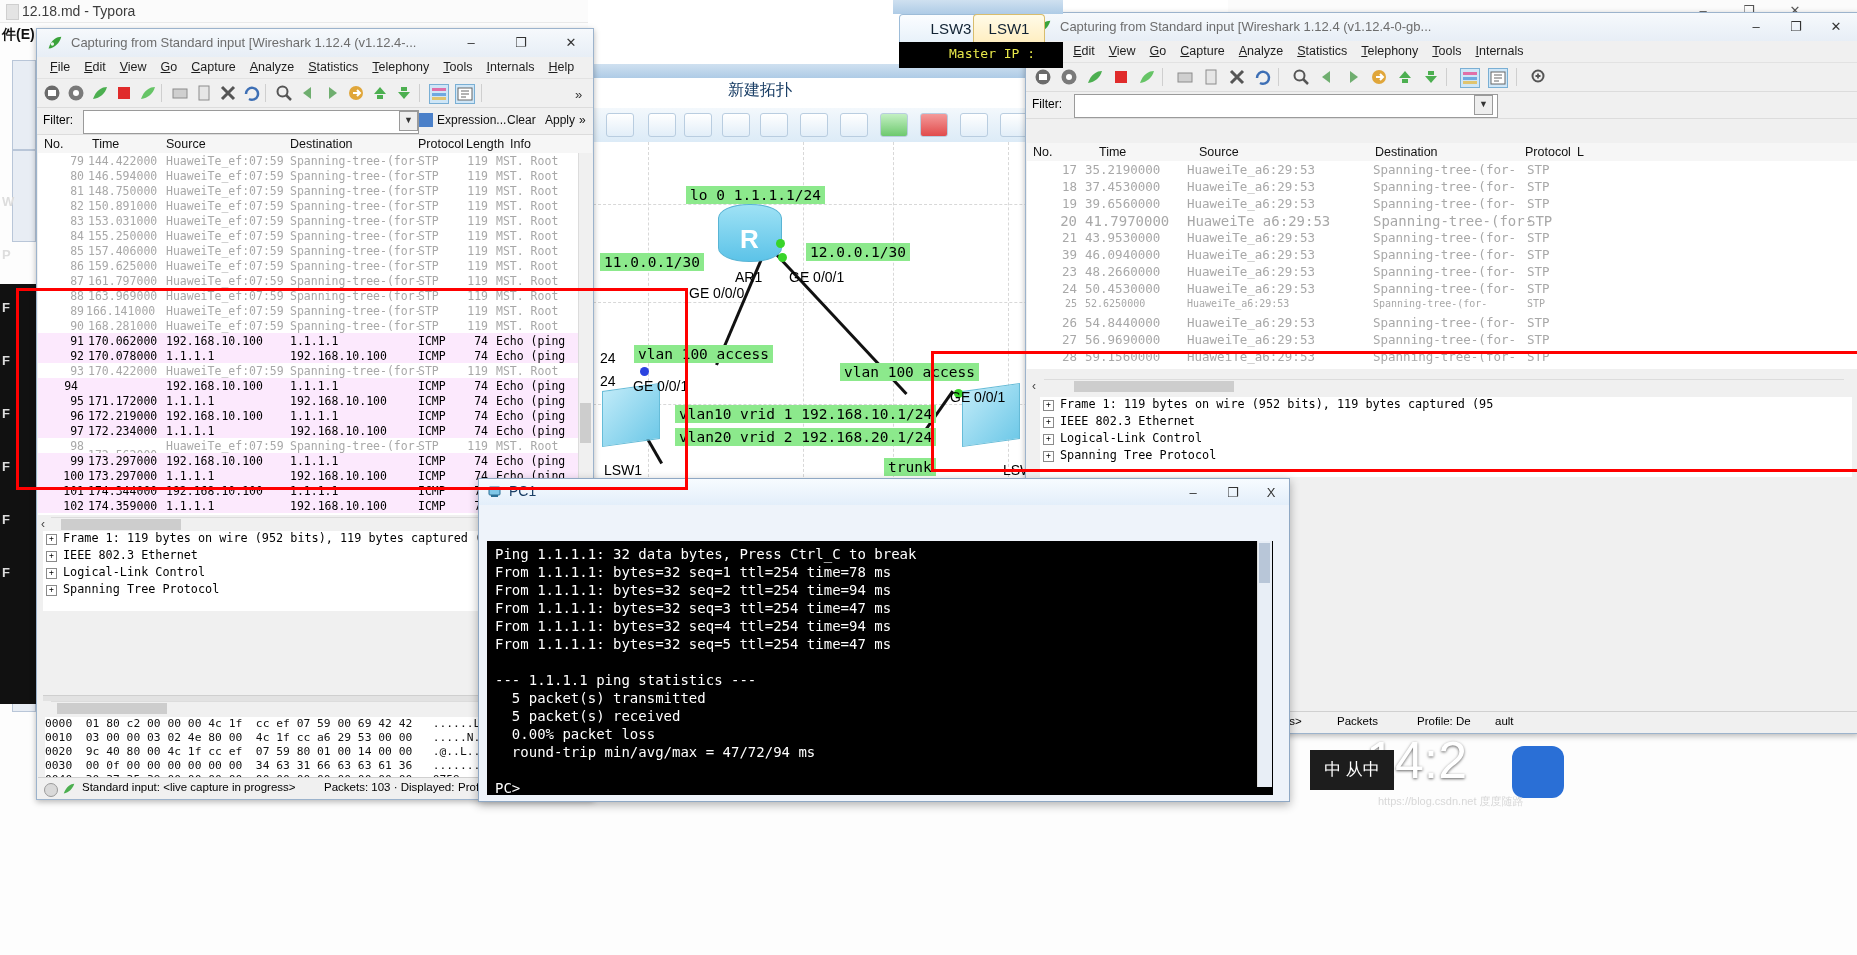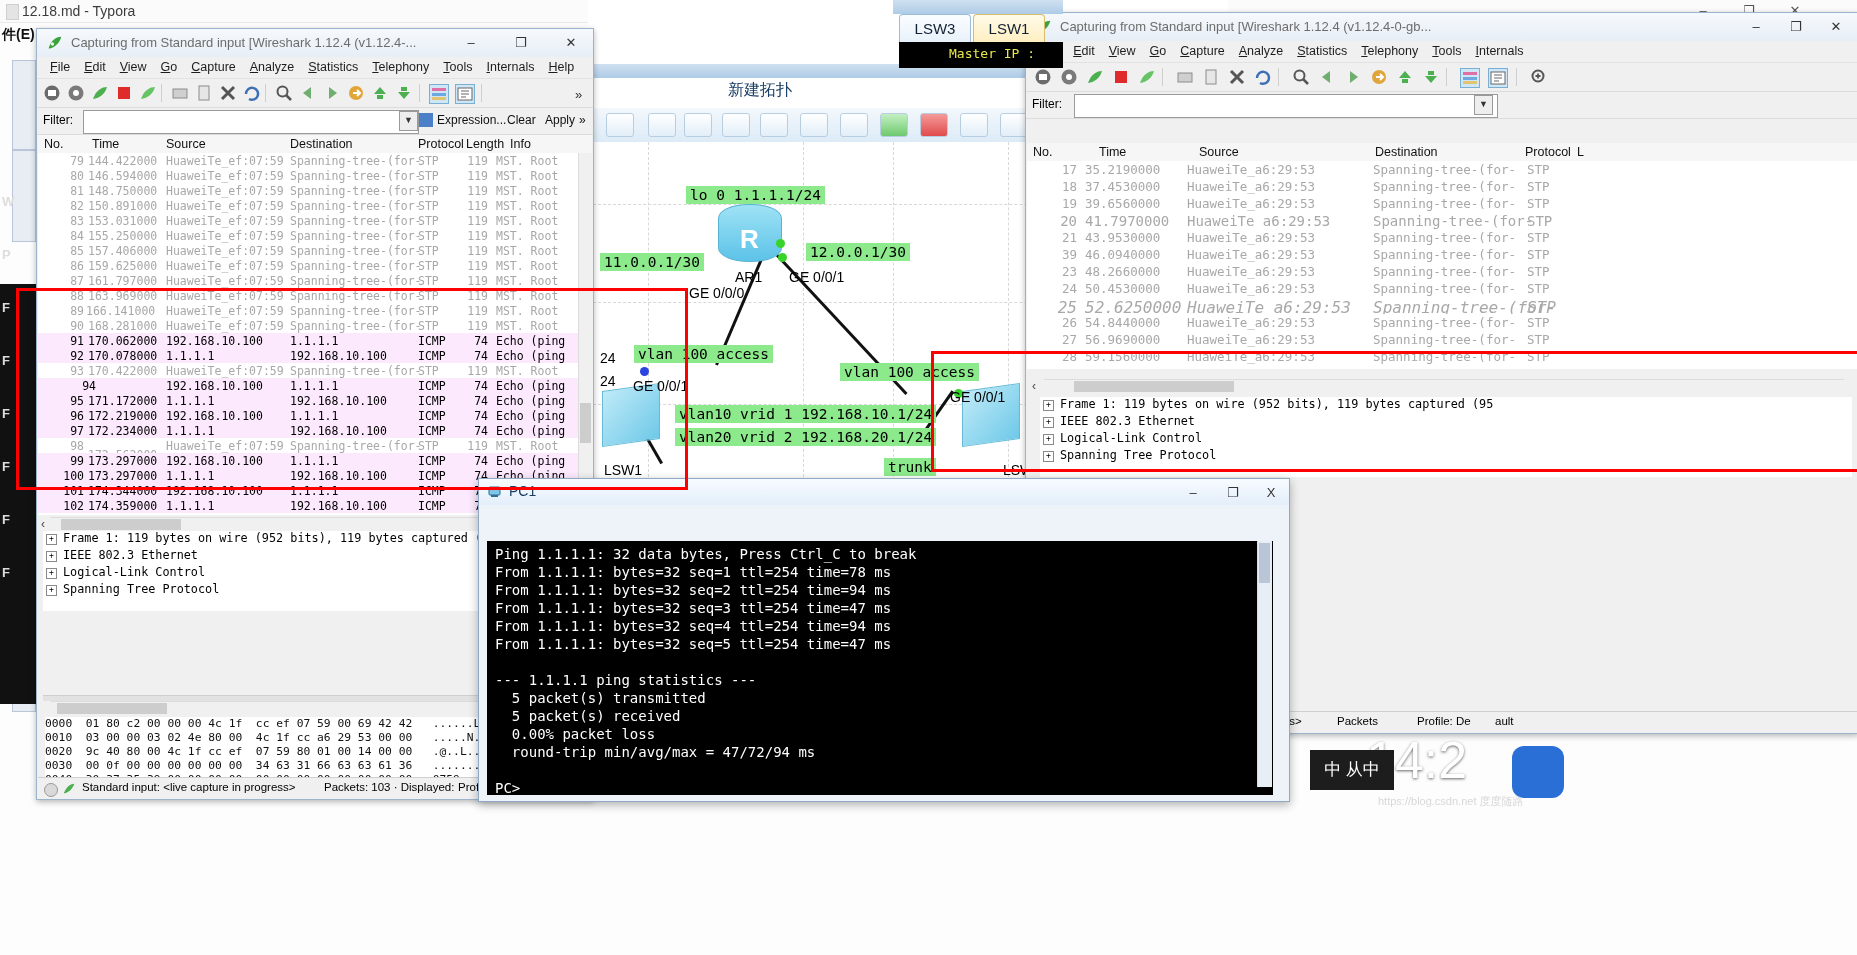"LSW3" div.abs { padding-left: none -> 16px }
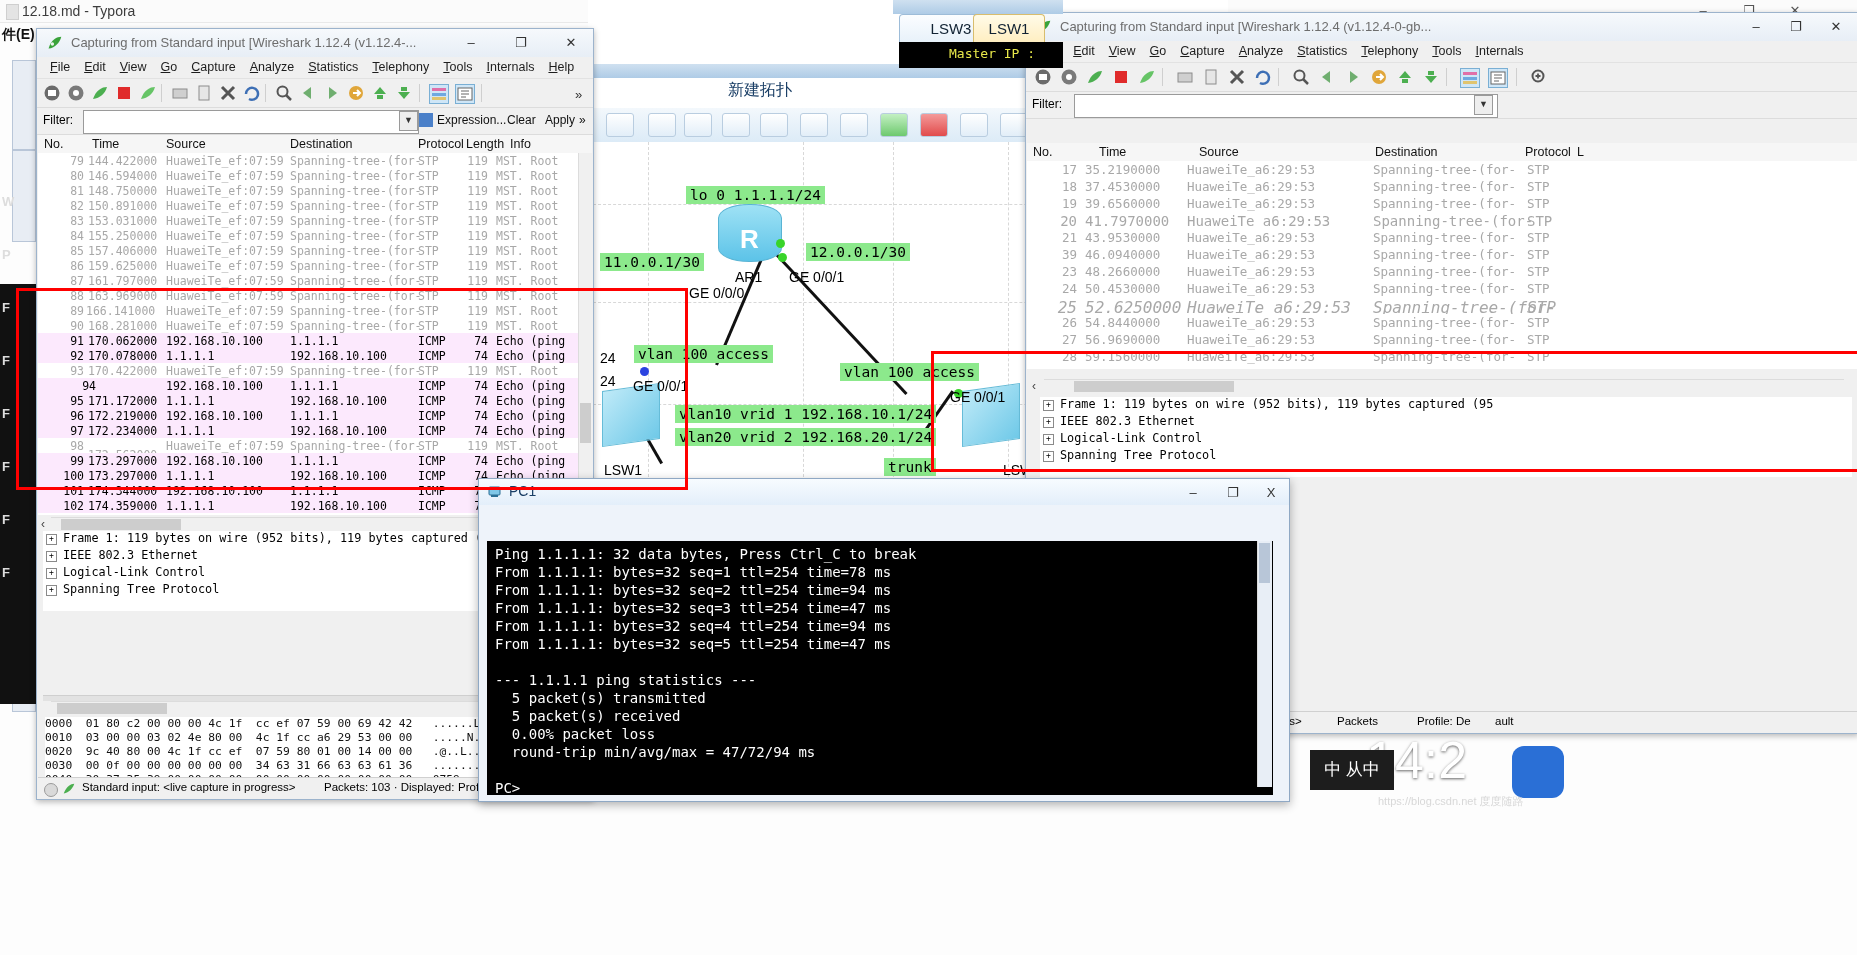"25" div.prow { font-size: 16px -> 10px; font-style: italic -> none }
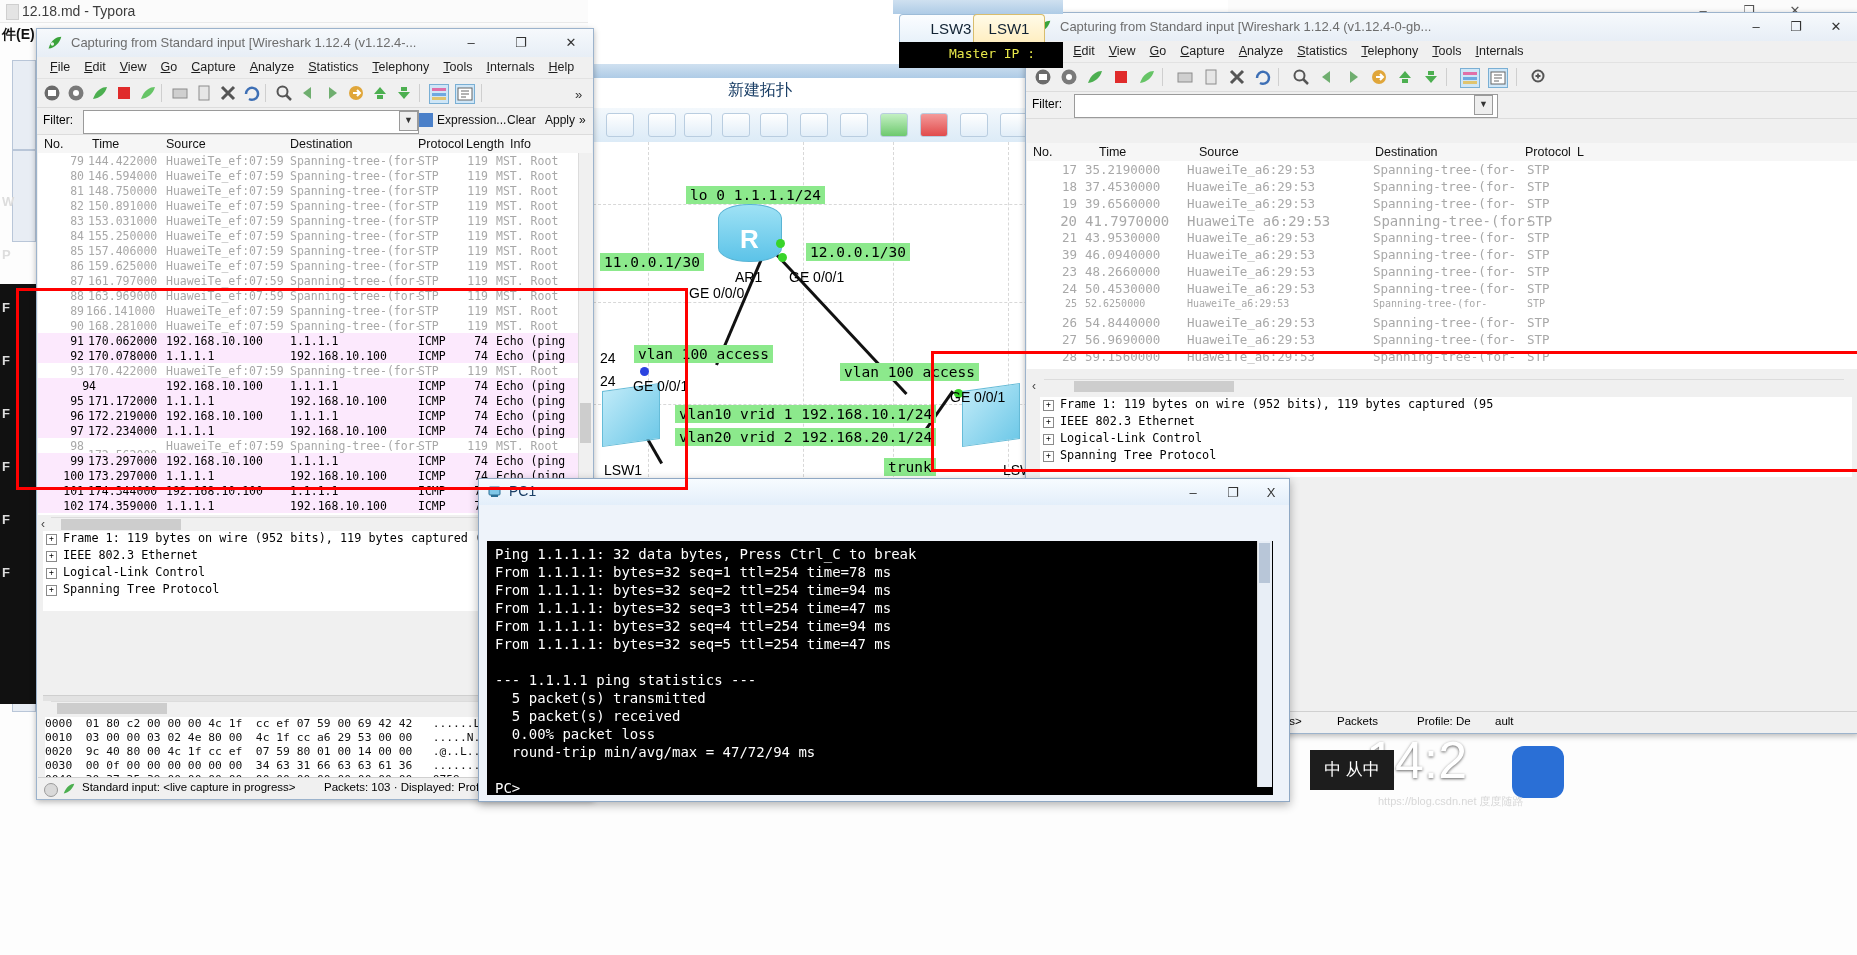"94" span { left: 18px -> 0 }
